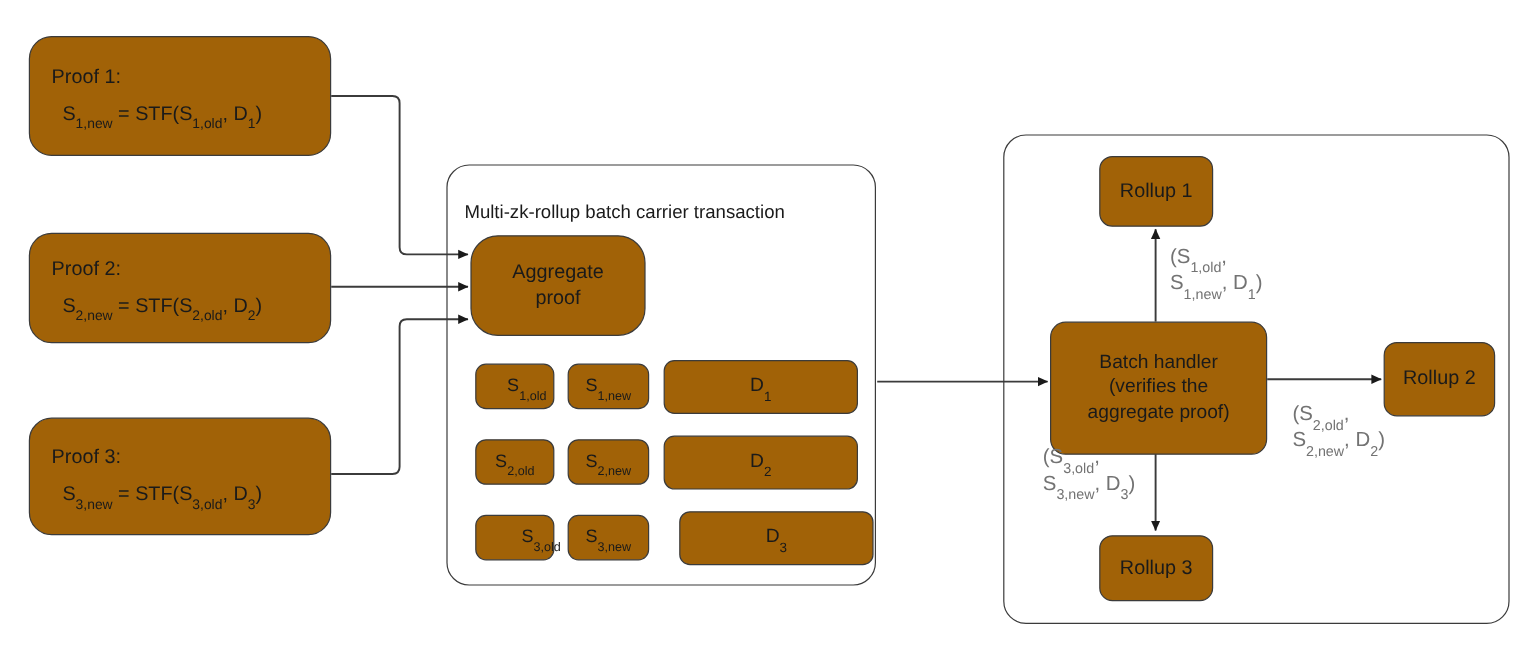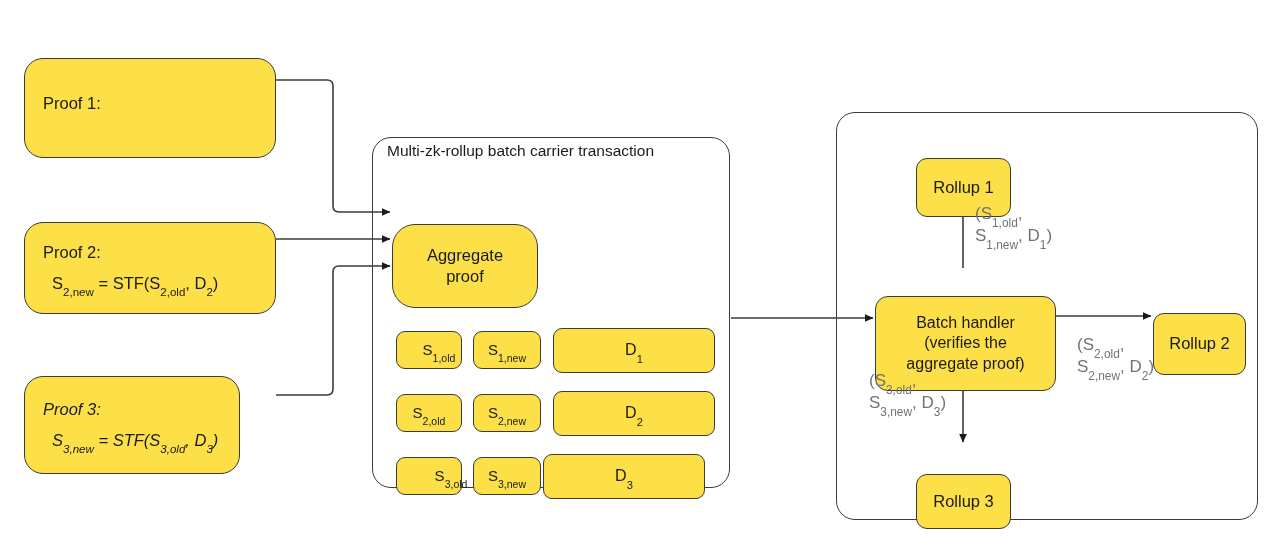"Proof 1:" .box { background: #fde047 -> #a16207; margin-top: 28px -> none }
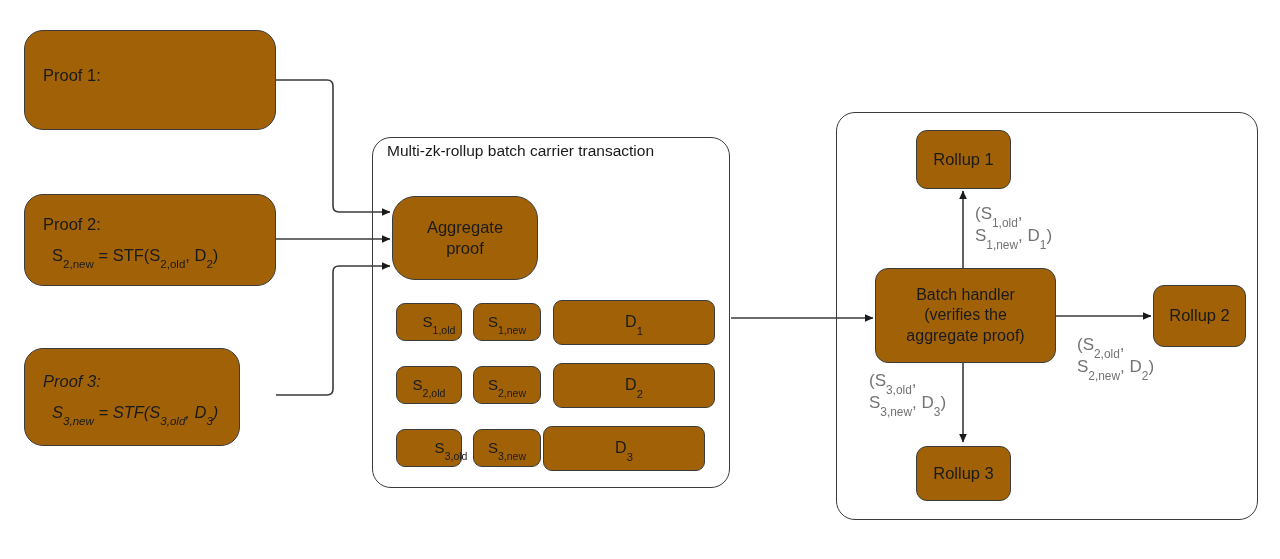"S1,new = STF(S1,old, D1)" span.l2 { html: none -> <span>S<sub>1,new</sub> = STF(S<sub>1,old</sub>, D<sub>1</sub>)</span> }
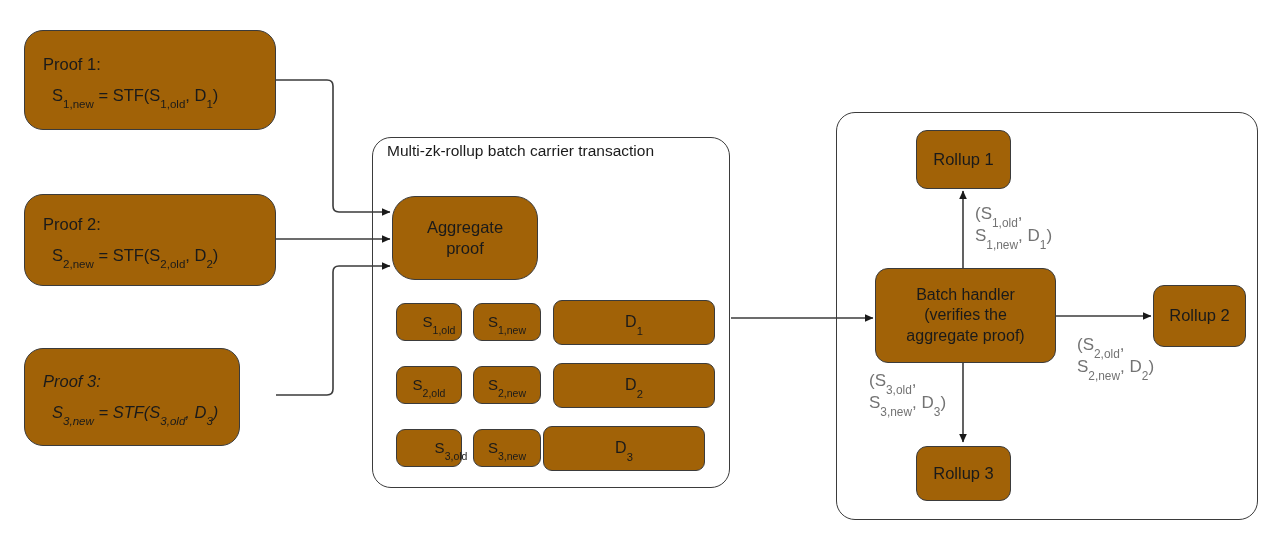"Multi-zk-rollup batch carrier" div.ctitle { top: 142px -> 169px }
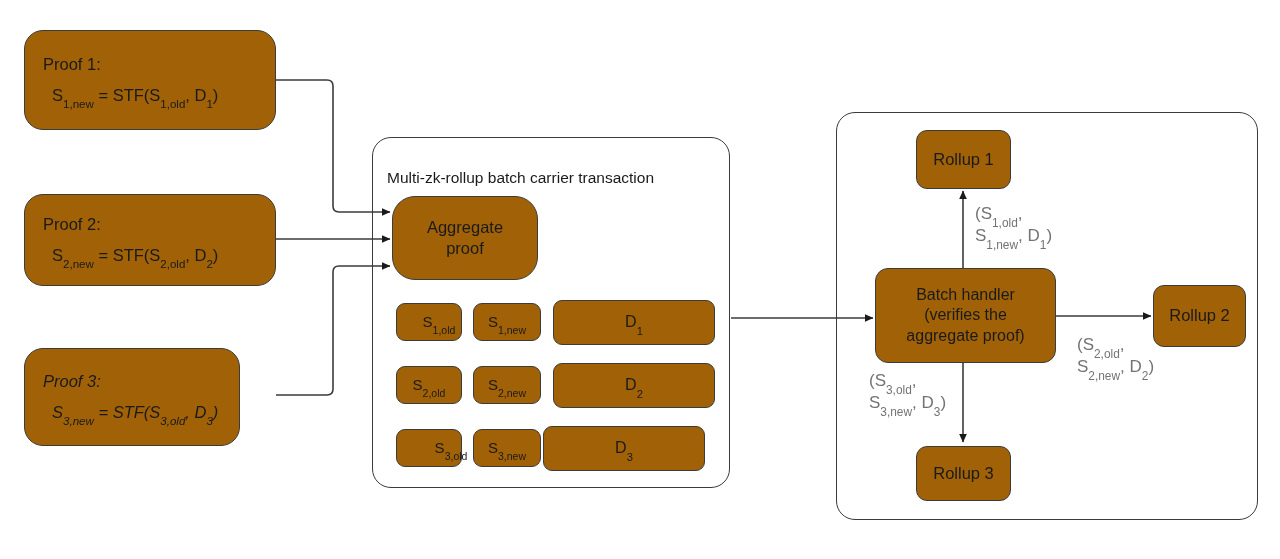"Batch handler" div.box { height: 95px -> 111px }
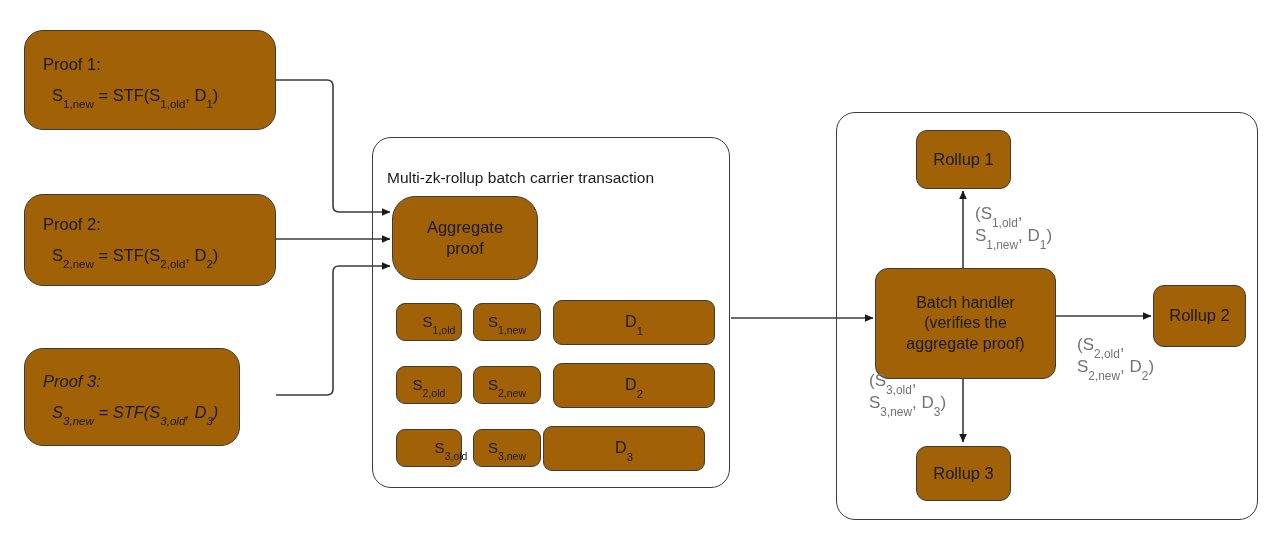"Proof 3:" div.box { font-style: italic -> none; width: 216px -> 252px }
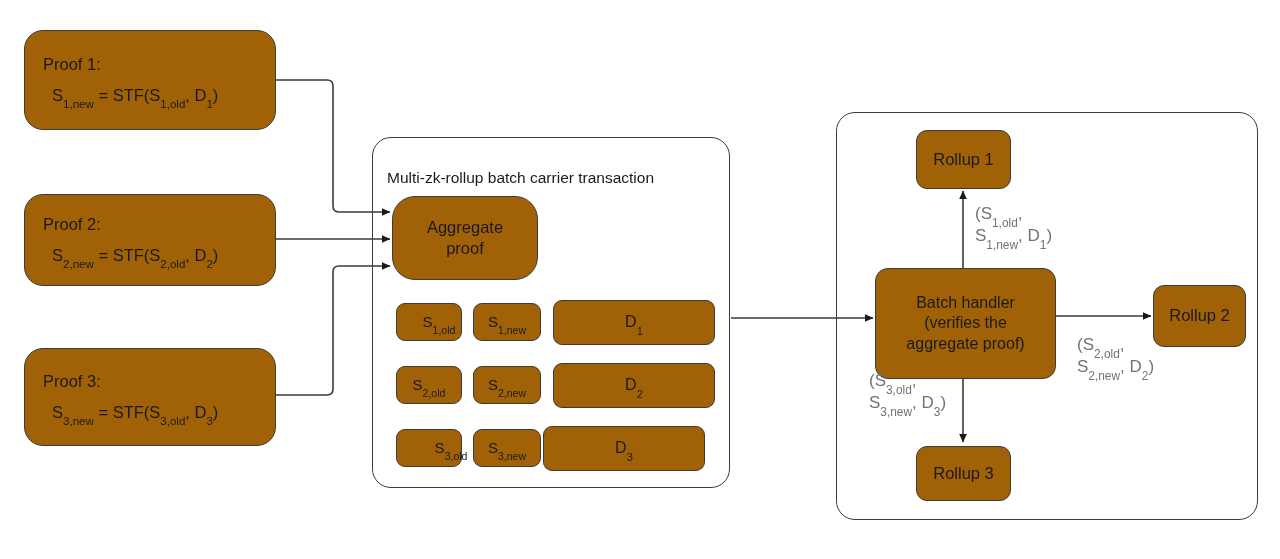"D3" div.box { left: 543px -> 566px }
